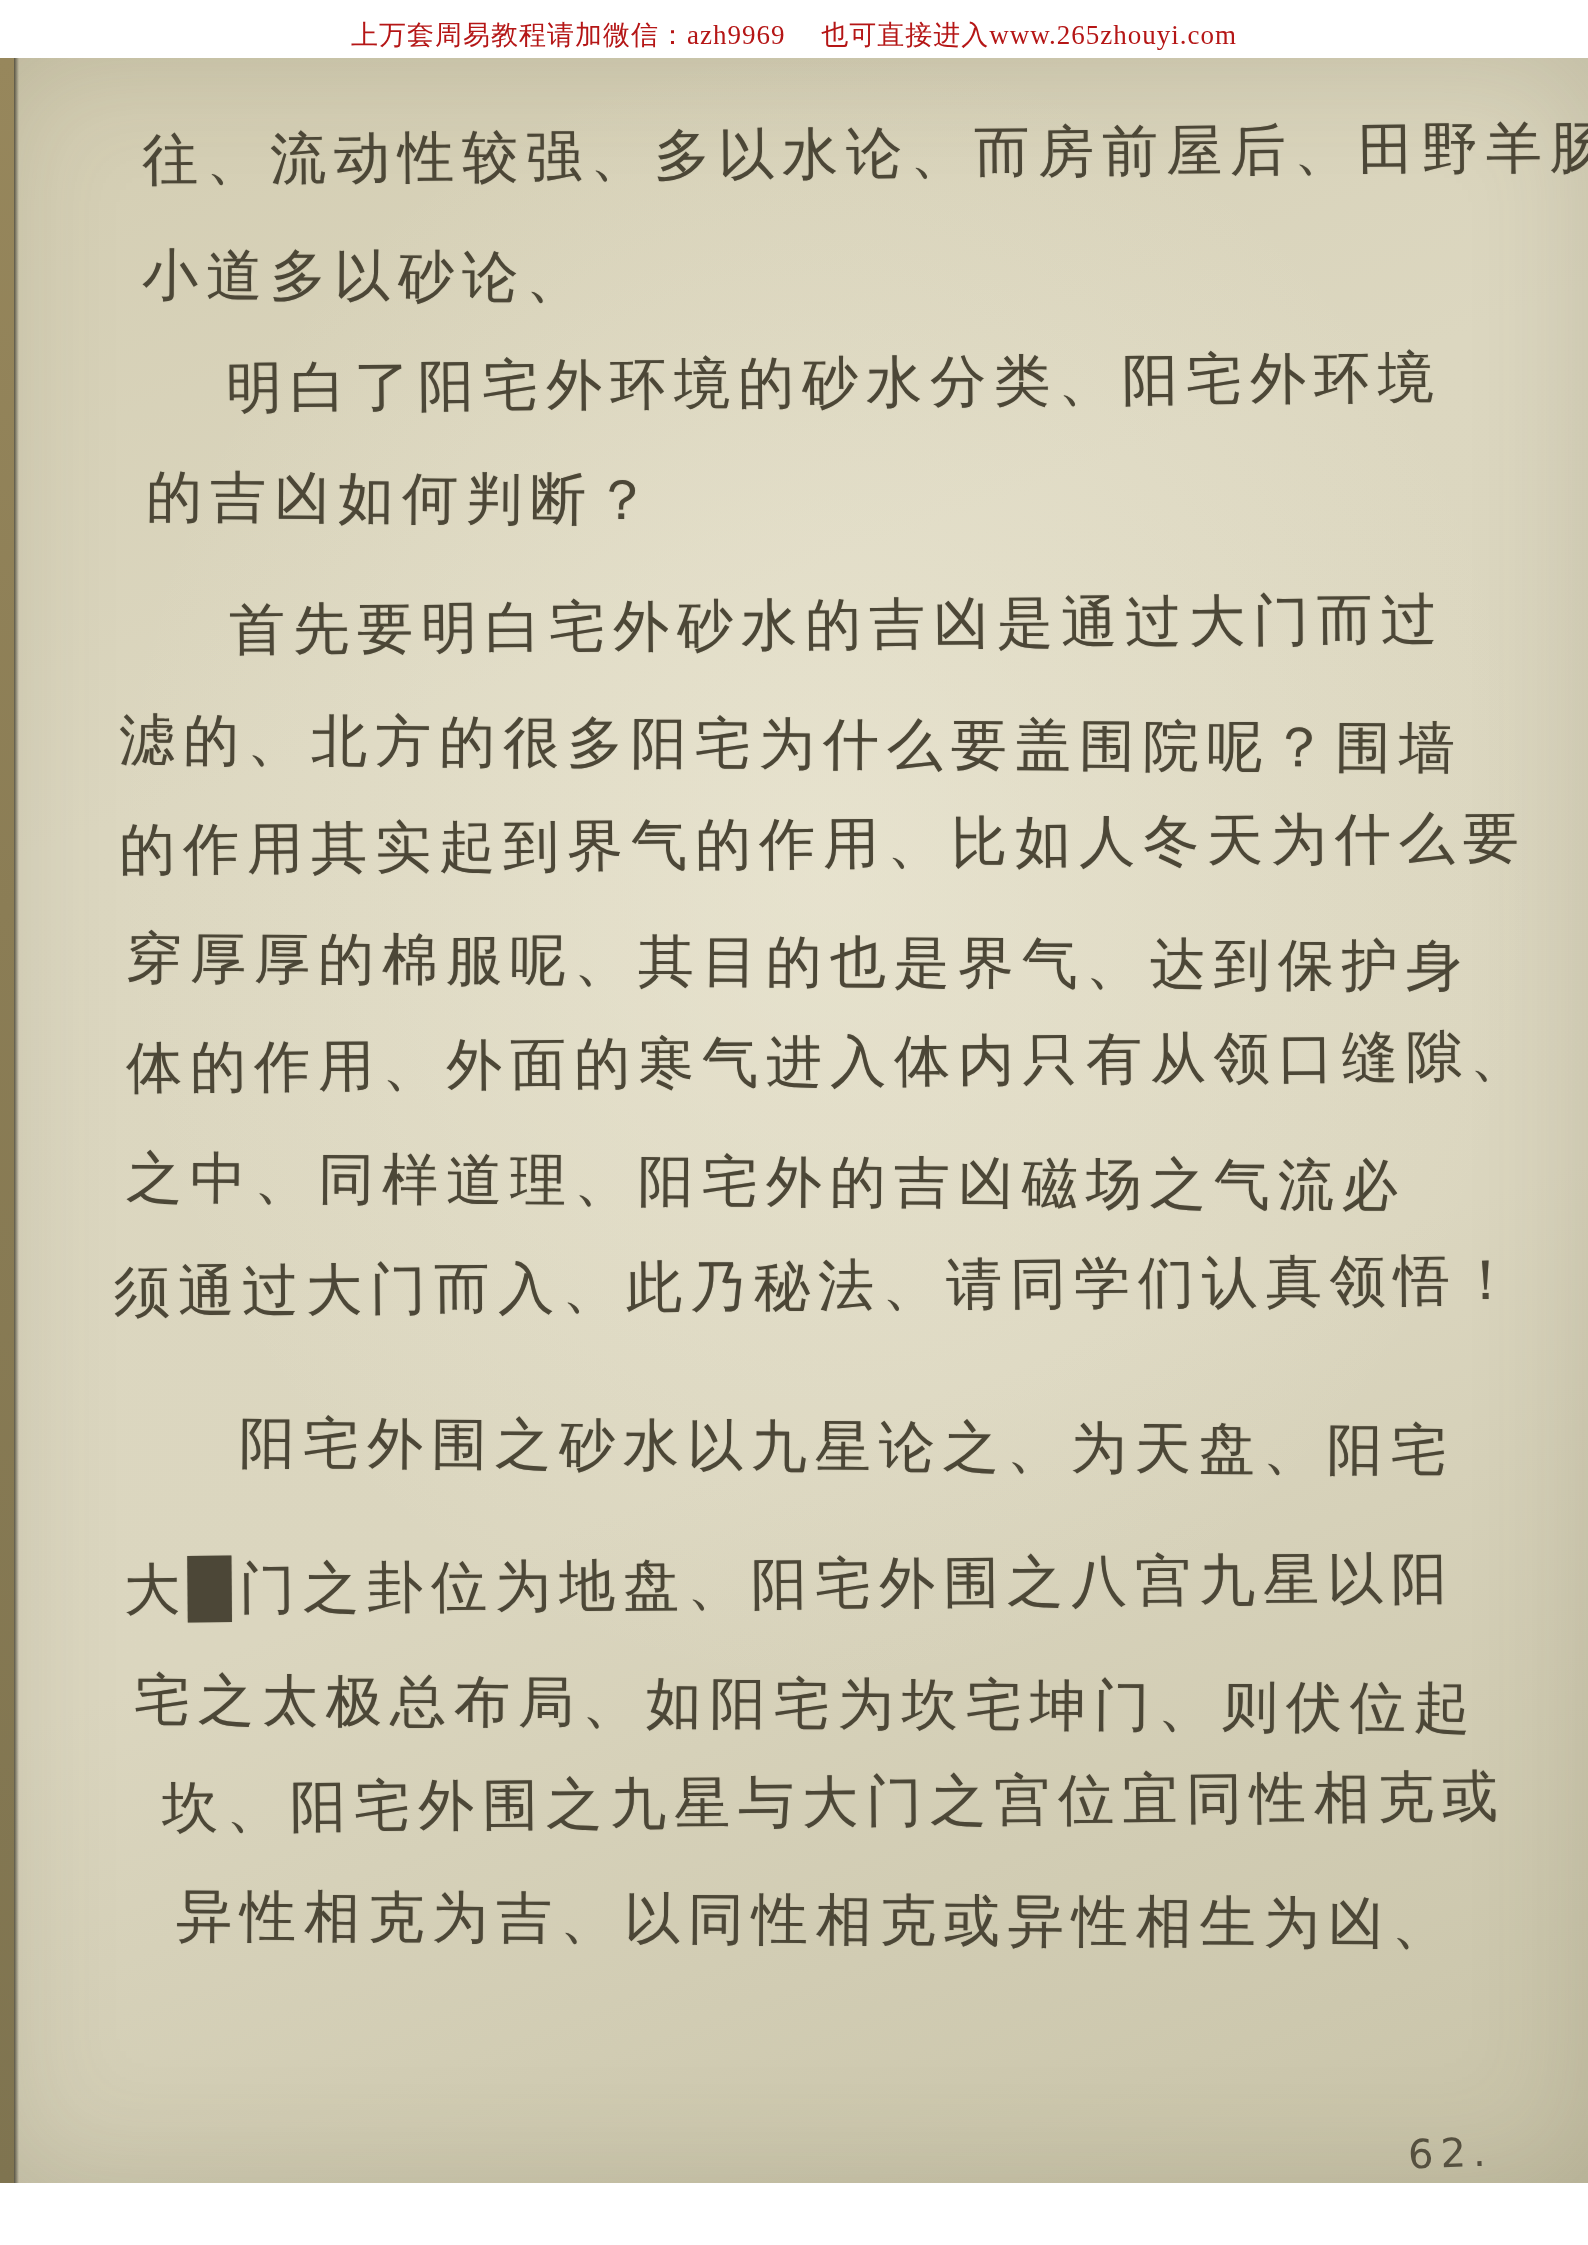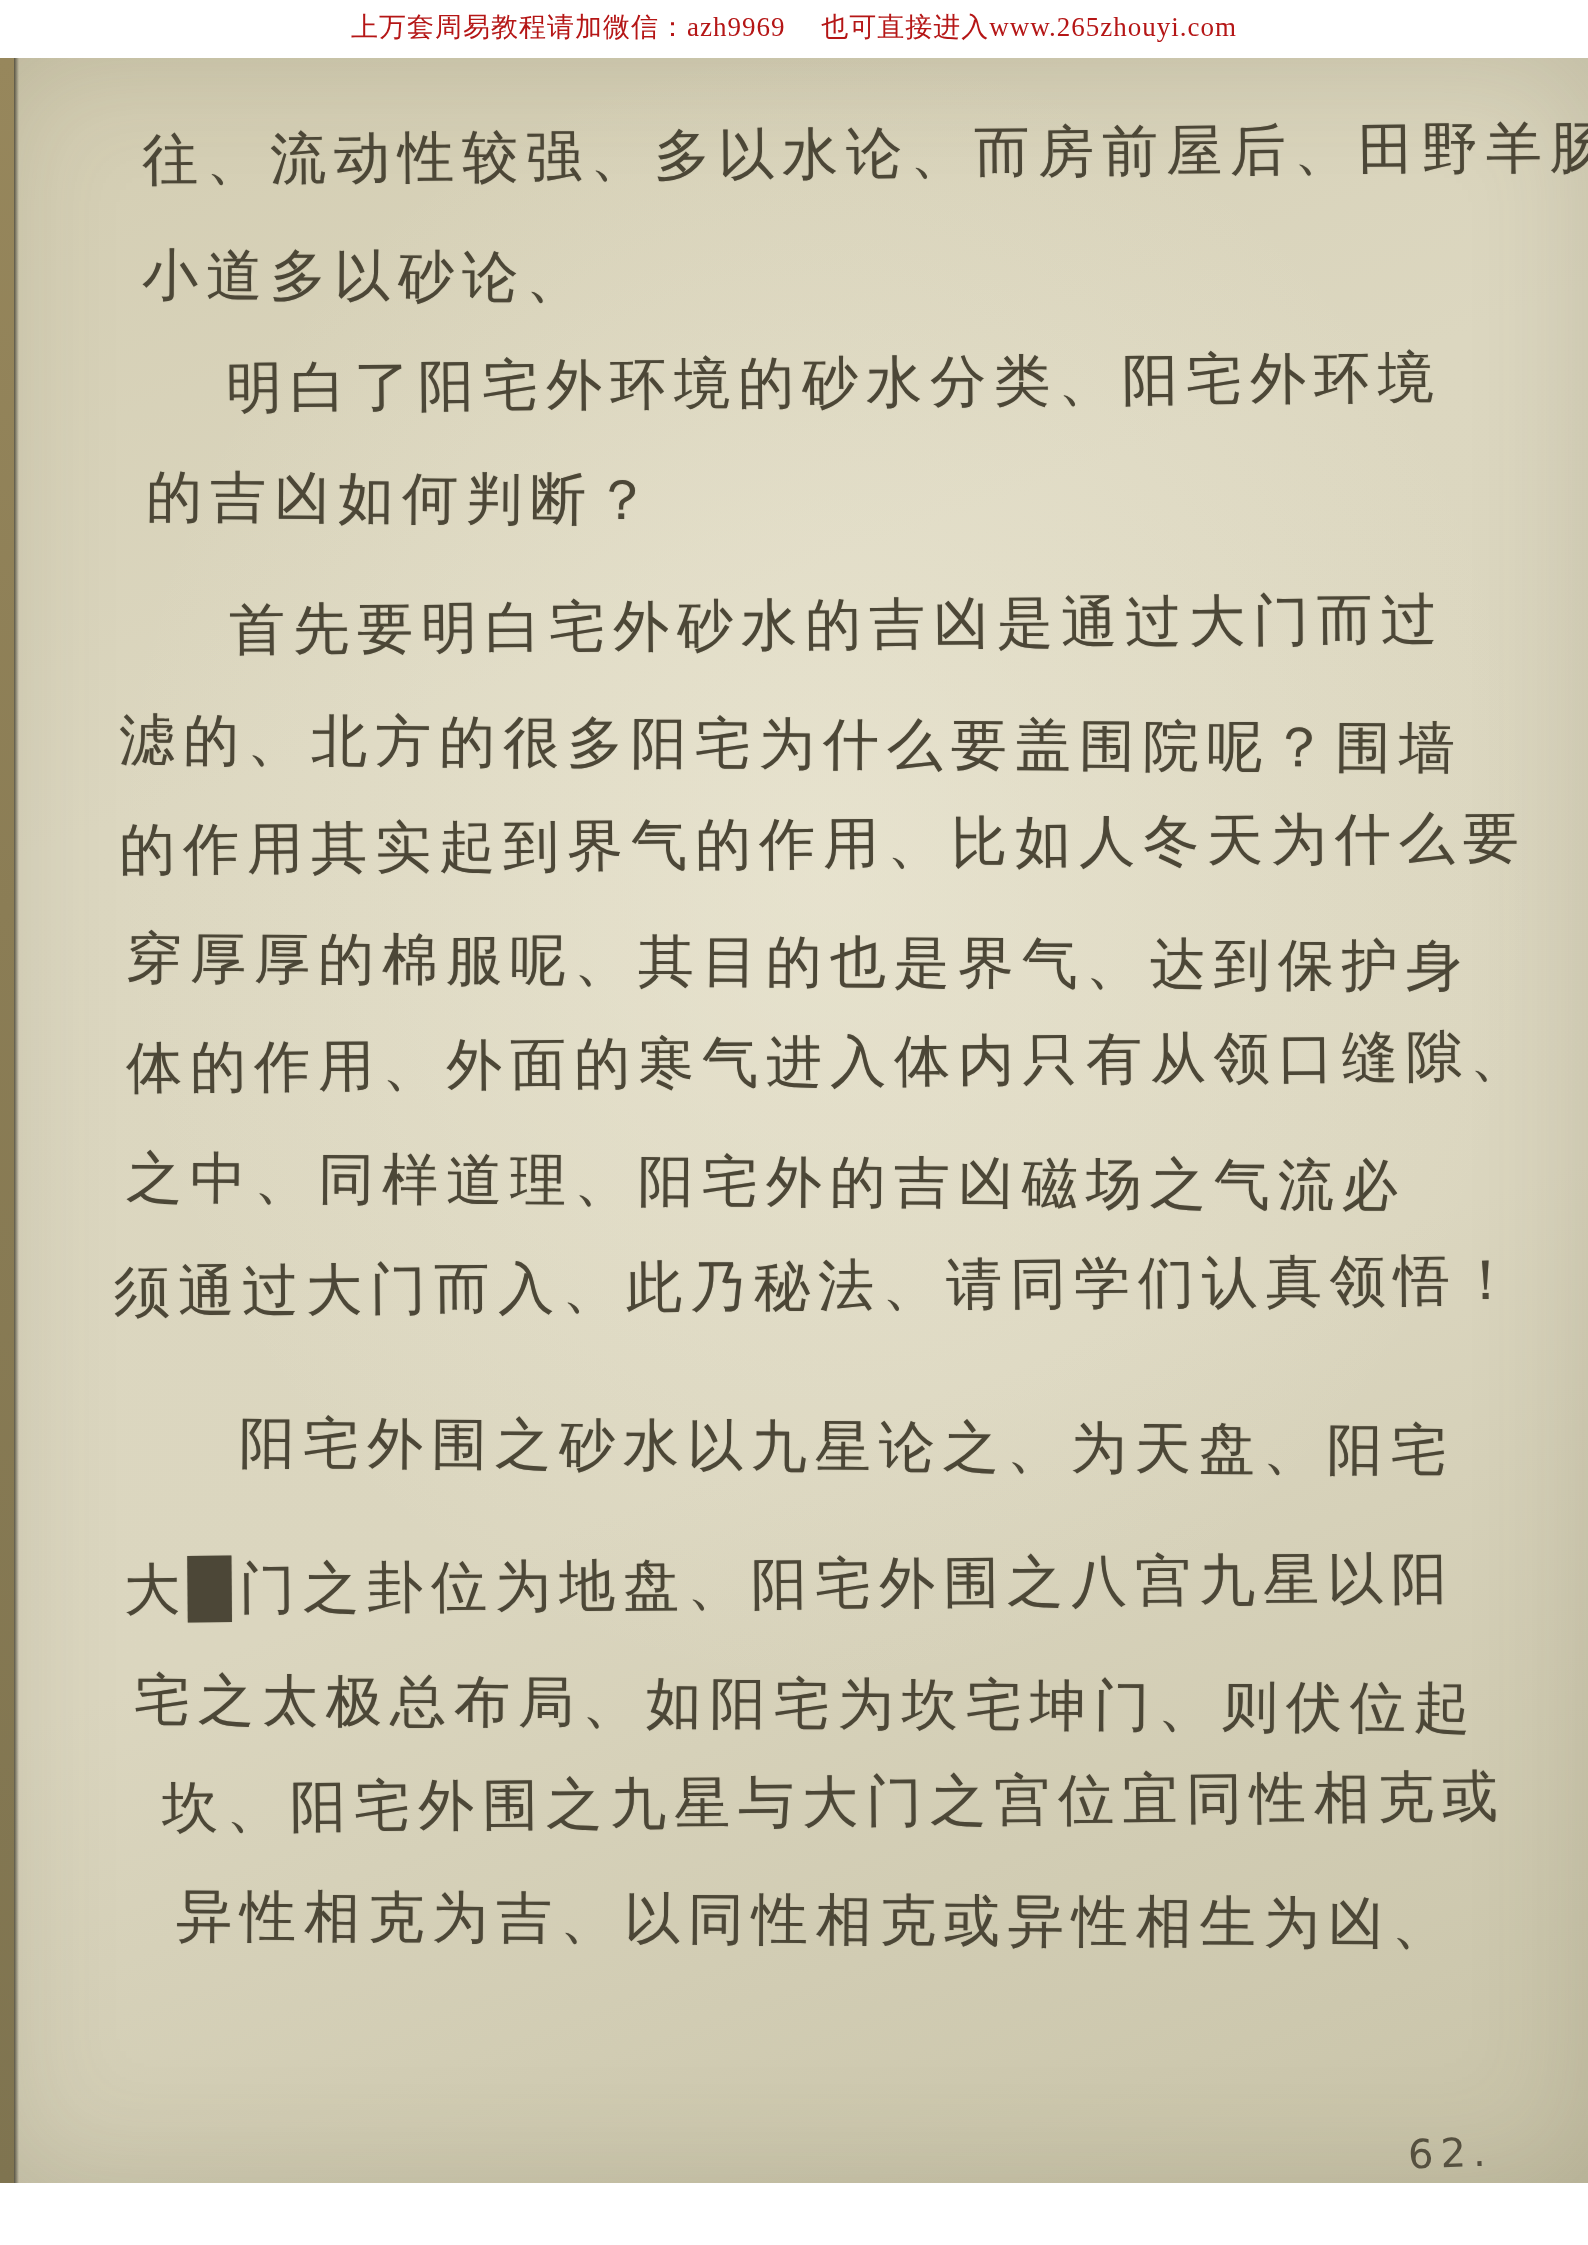"上万套周易教程请加微信：azh9969" .banner { top: 4px -> 12px }
